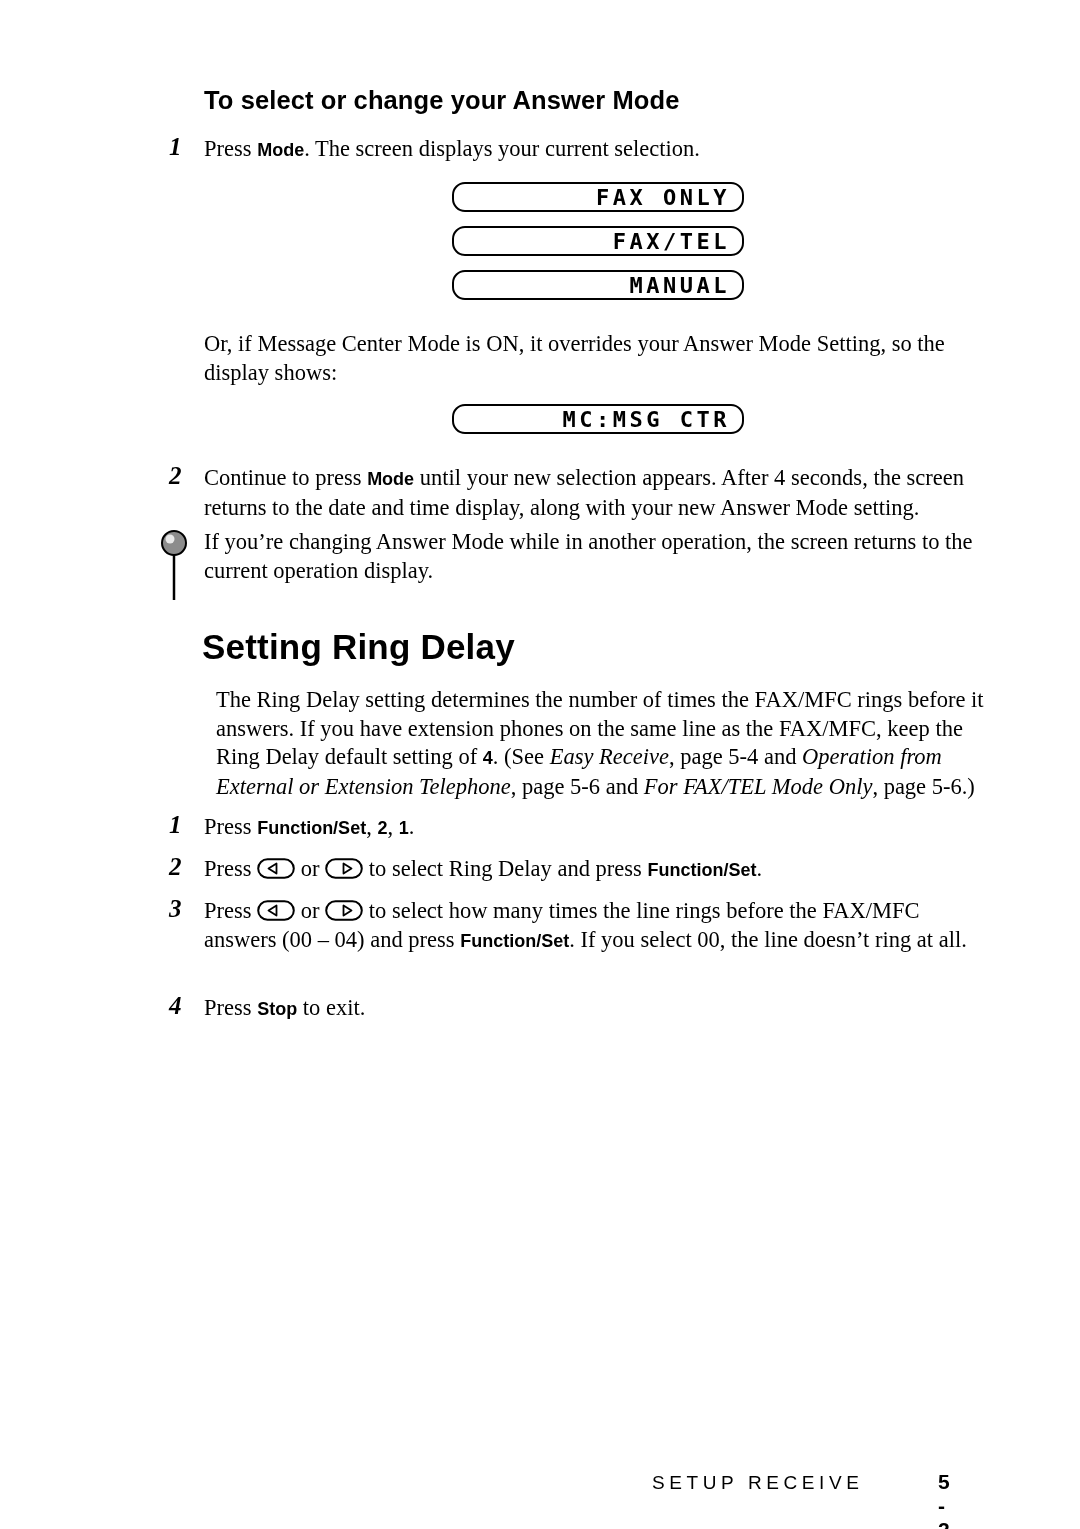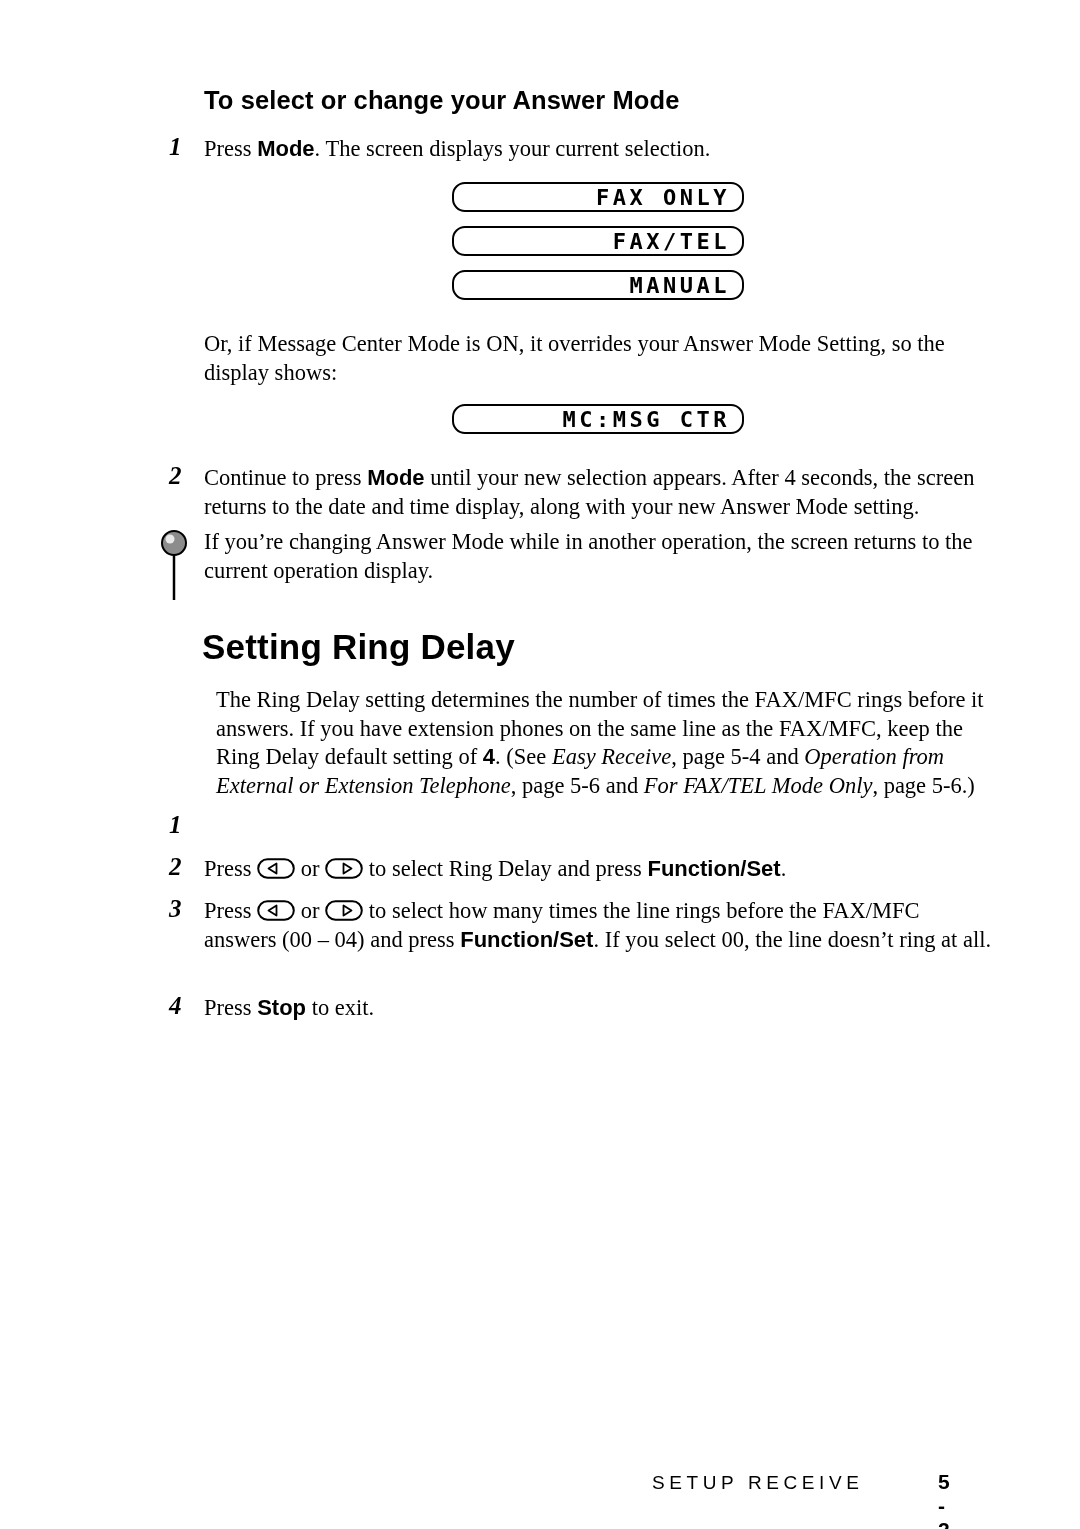"Mode" .para b { font-size: 22px -> 18px }
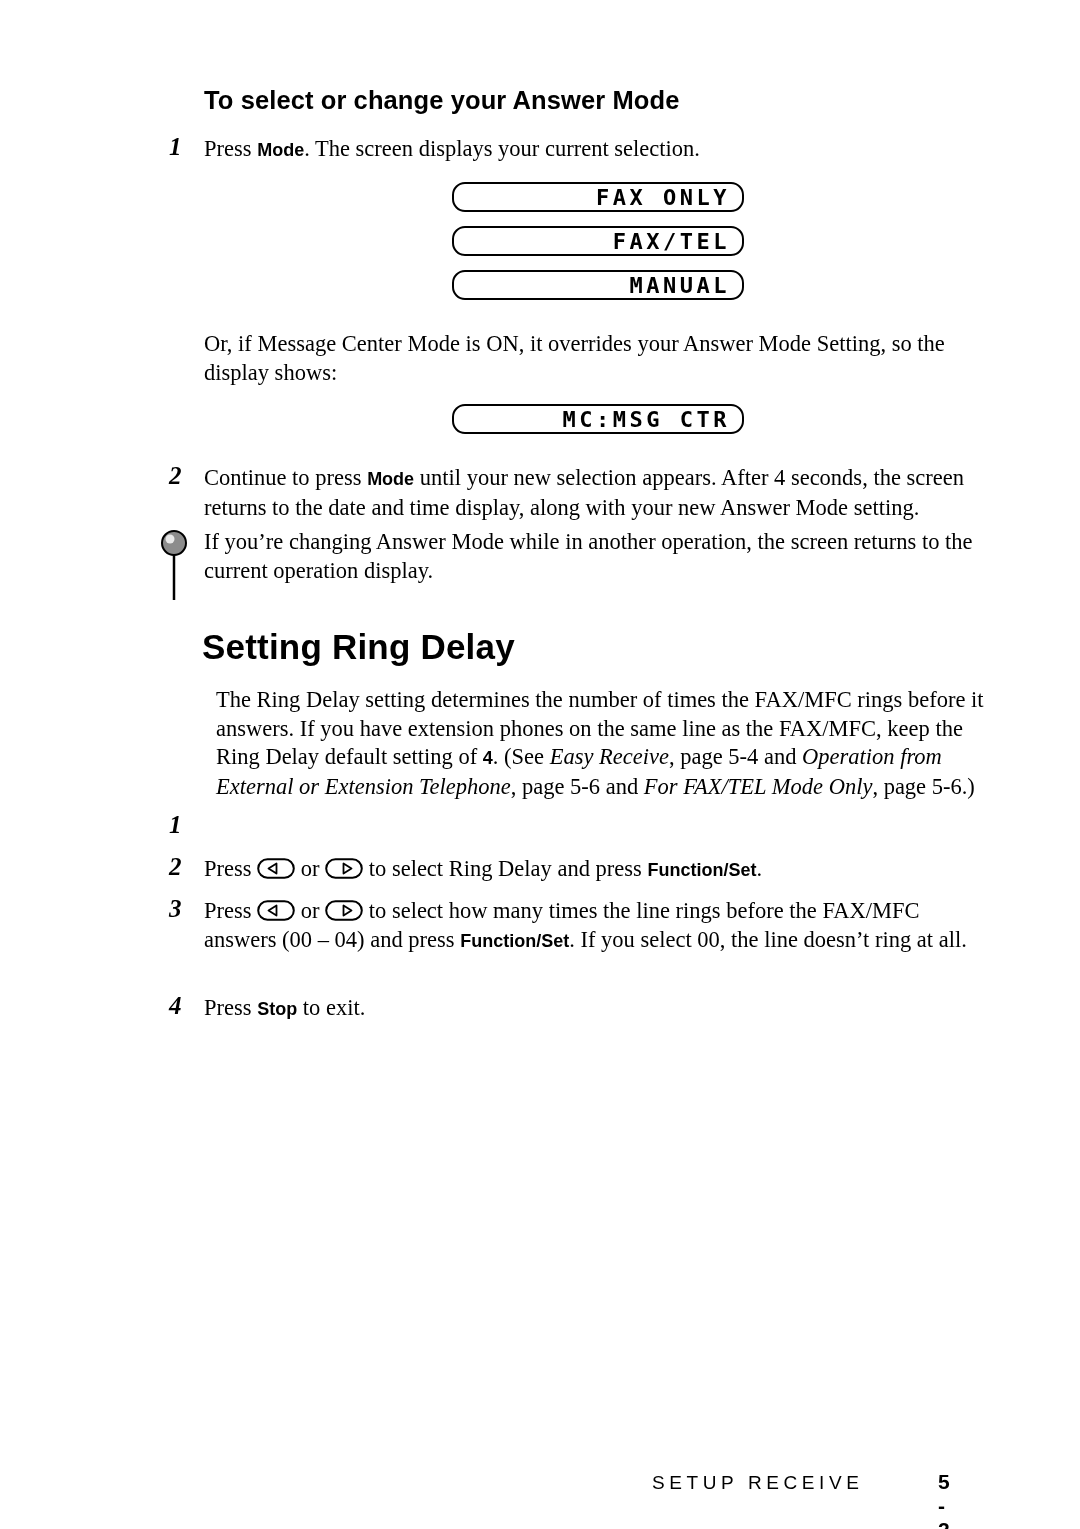"Press Function/Set, 2, 1." div.para { html: none -> <div> <span>Press </span><b>Function/Set</b><span>, </span><b>2</b><span>, </span><b>1</b><span>.</span> </div> }
